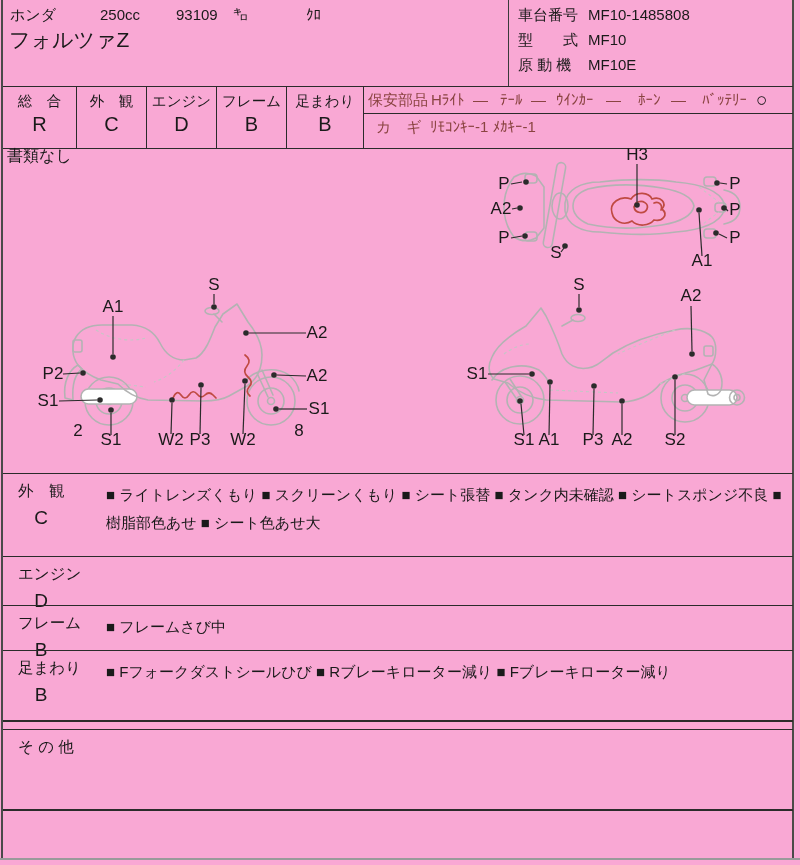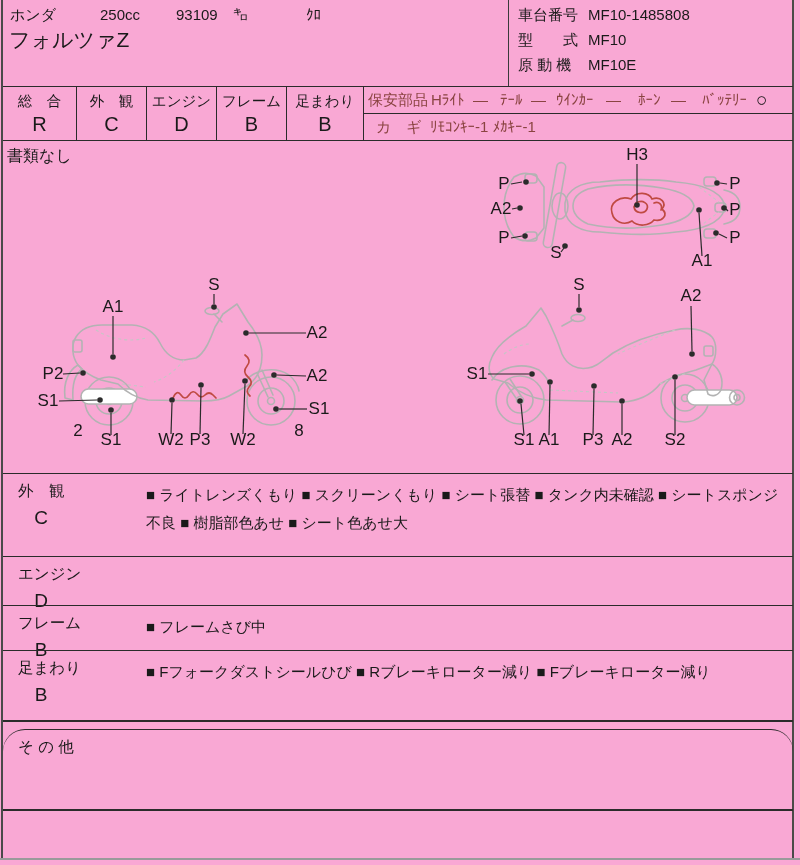"総 合" .grade-table { height: 55px -> 63px }
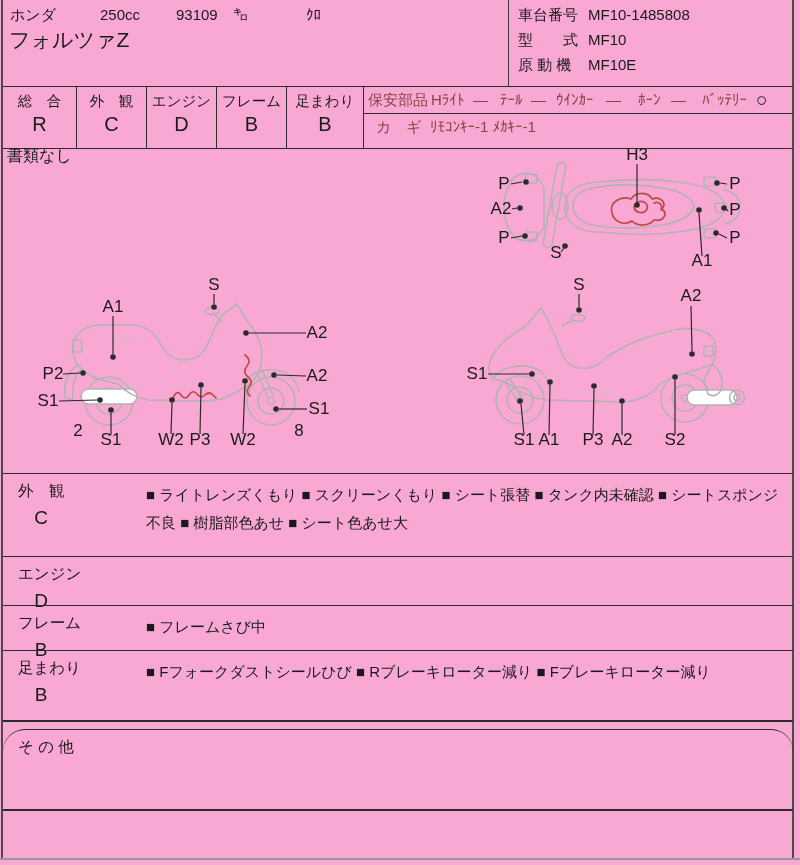"■ ライトレンズくもり ■ スクリーンくもり ■" .sec-text { margin-left: 40px -> none }
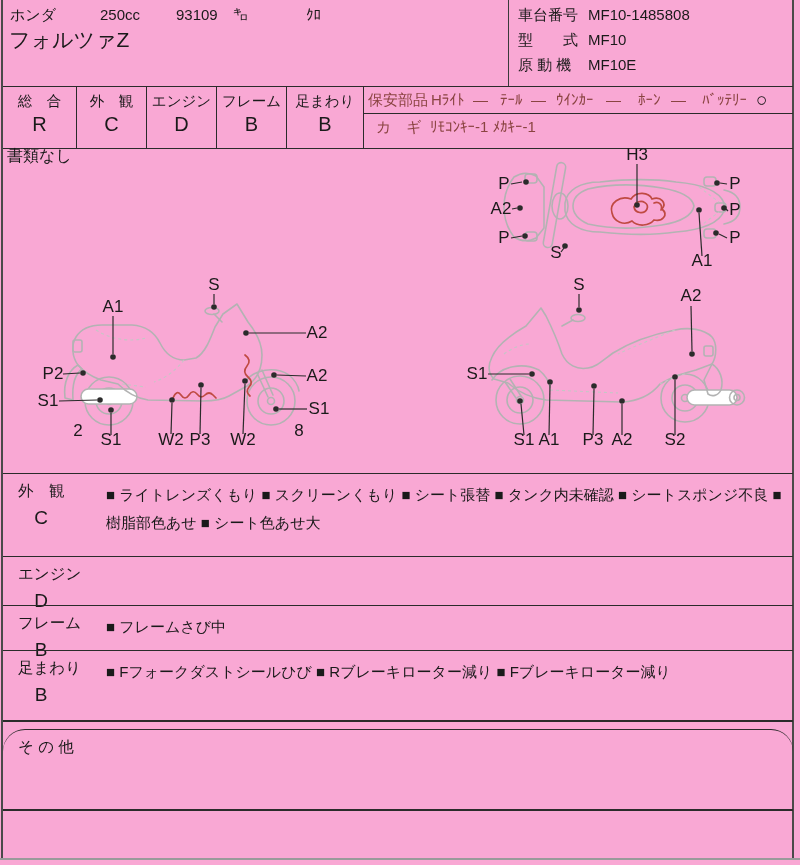"そ の 他" div.sec { border-radius: 22px -> none }
